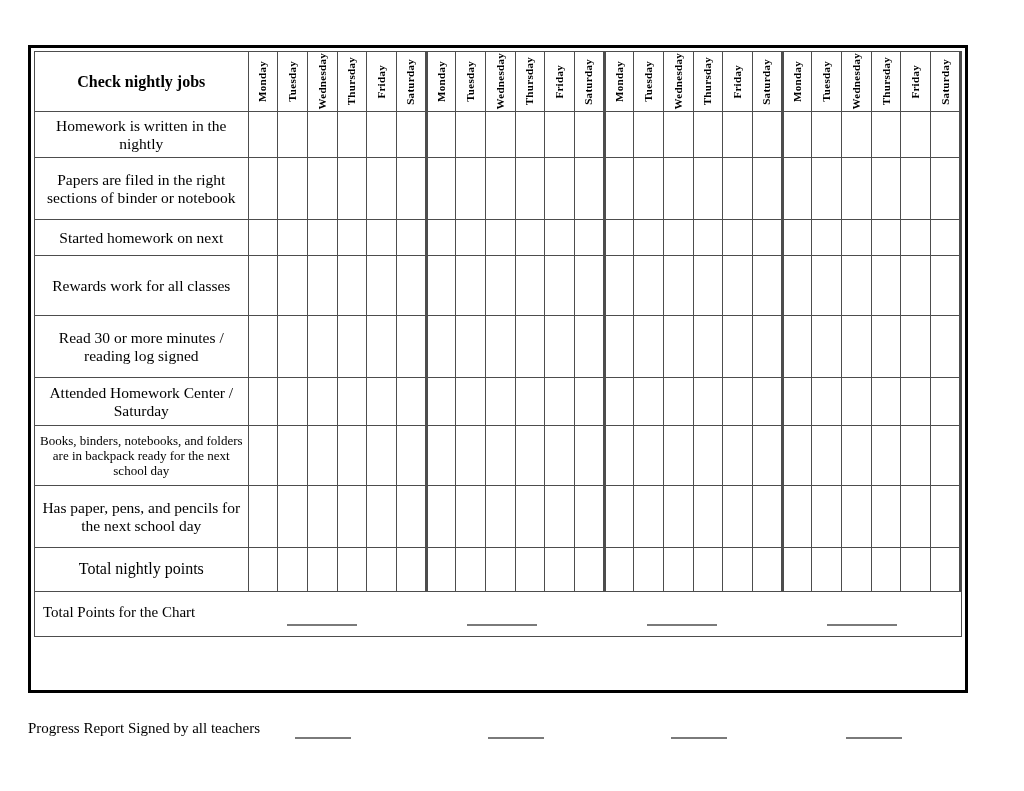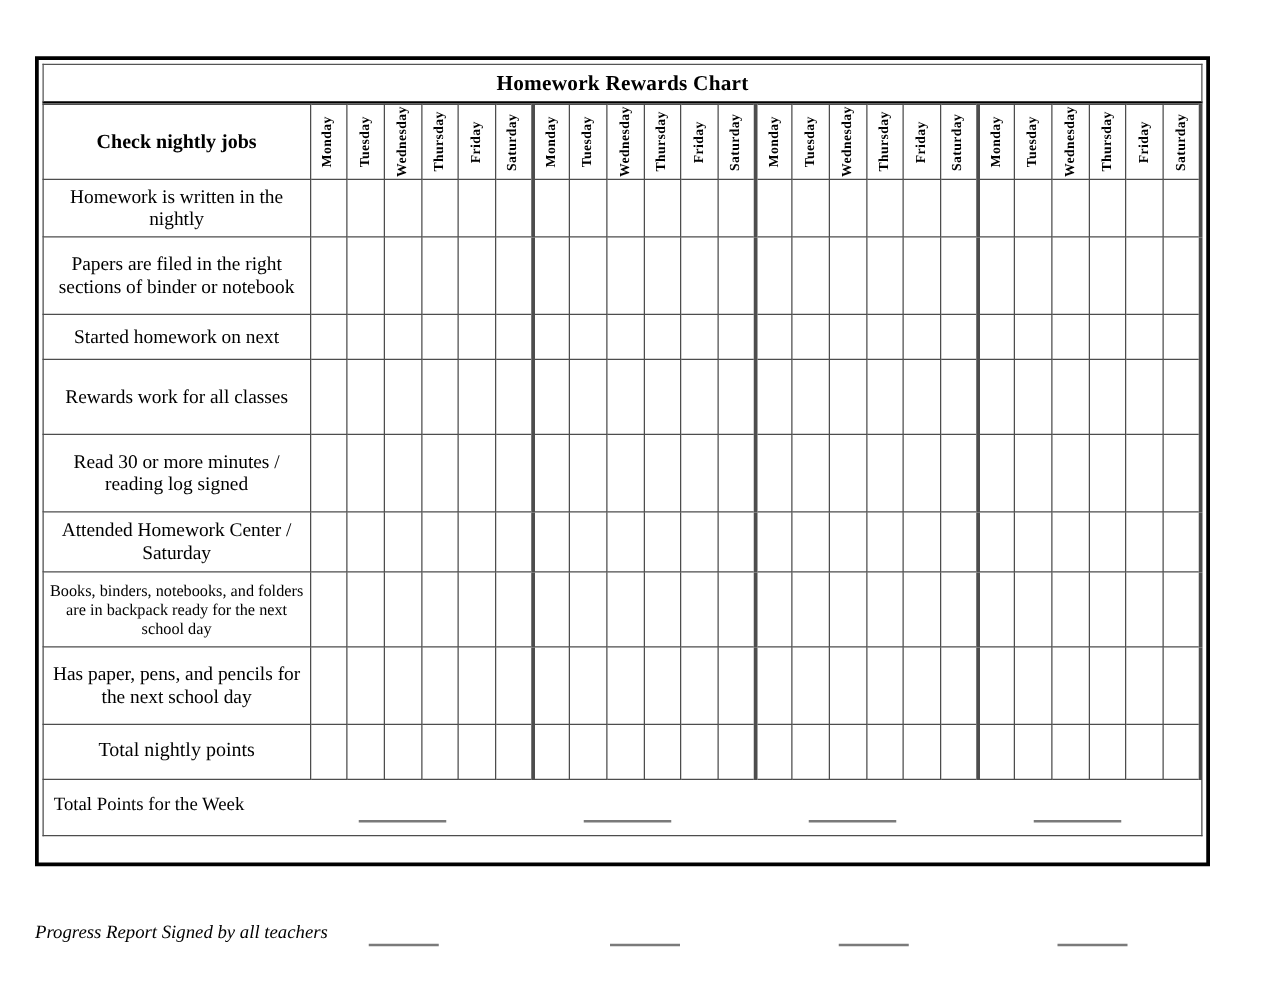"Homework Rewards Chart" div { html: <div>Homework Rewards Chart</div> -> none }
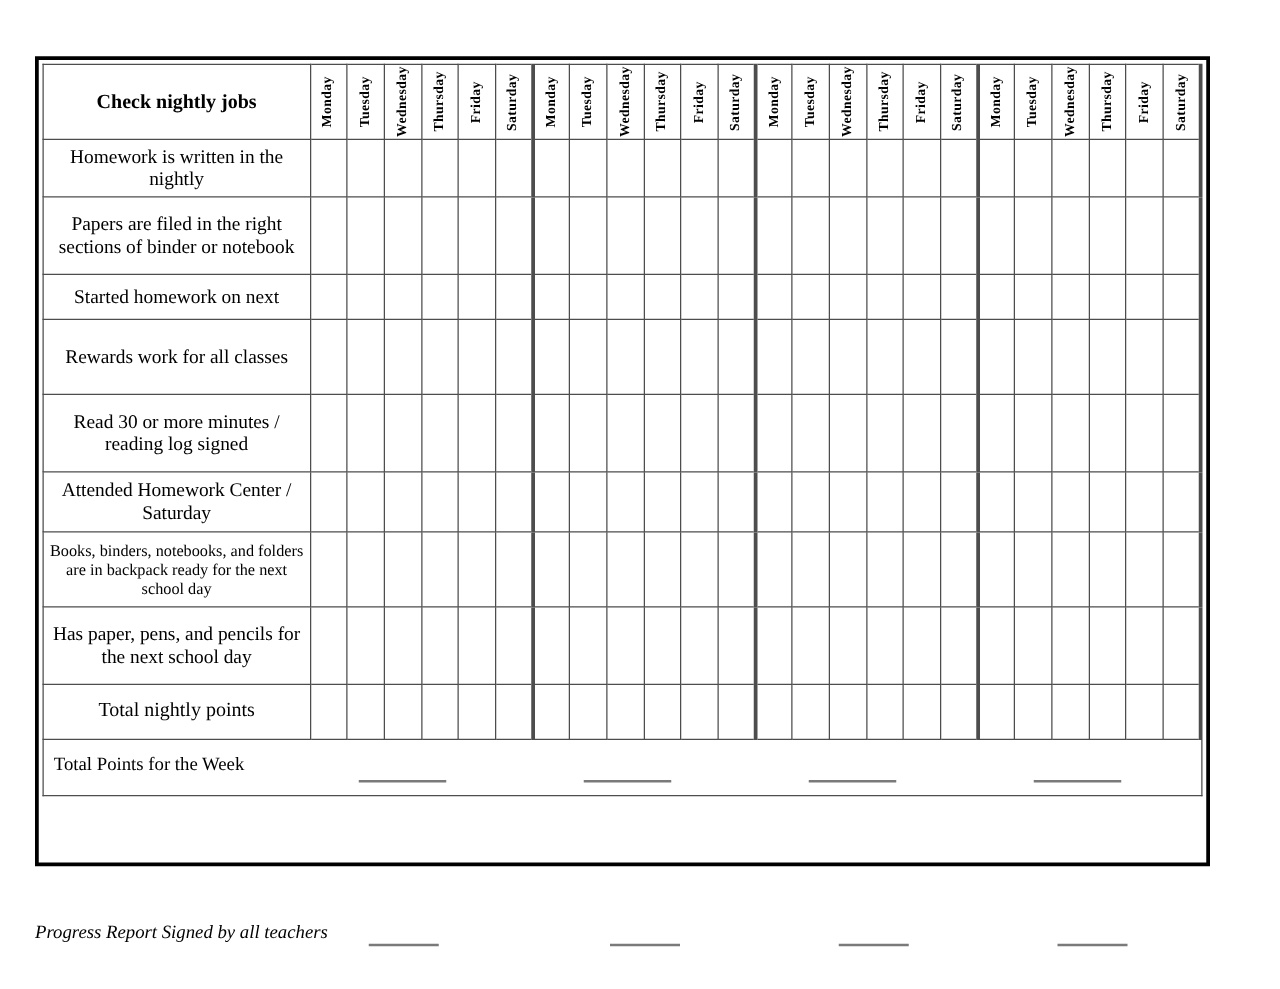"Total Points for the Week" span { text: Week -> Chart }
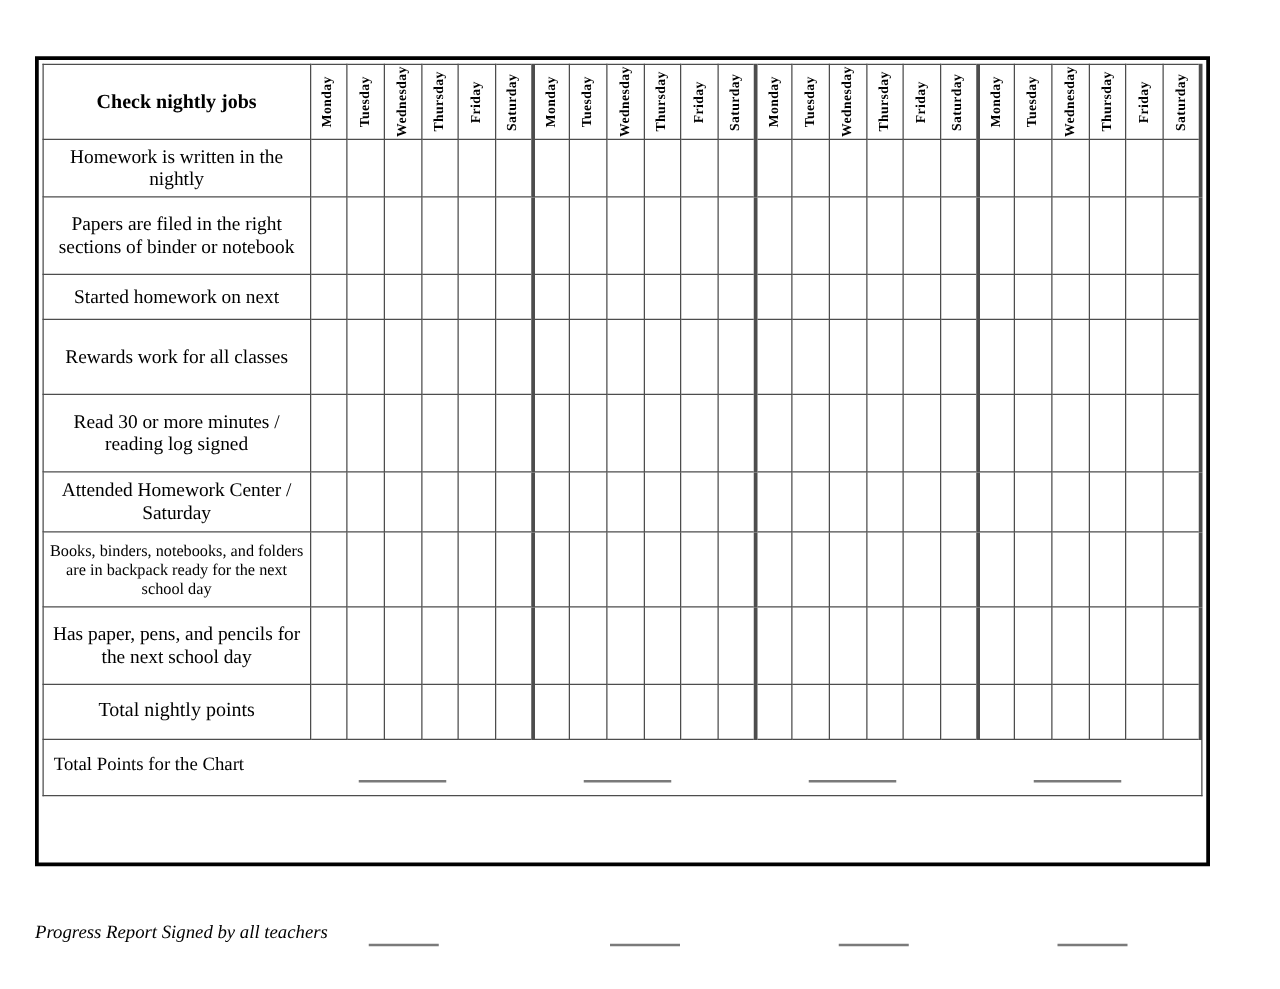"Progress Report Signed by all" #progress-row { font-style: italic -> none; top: 736px -> 718px }
